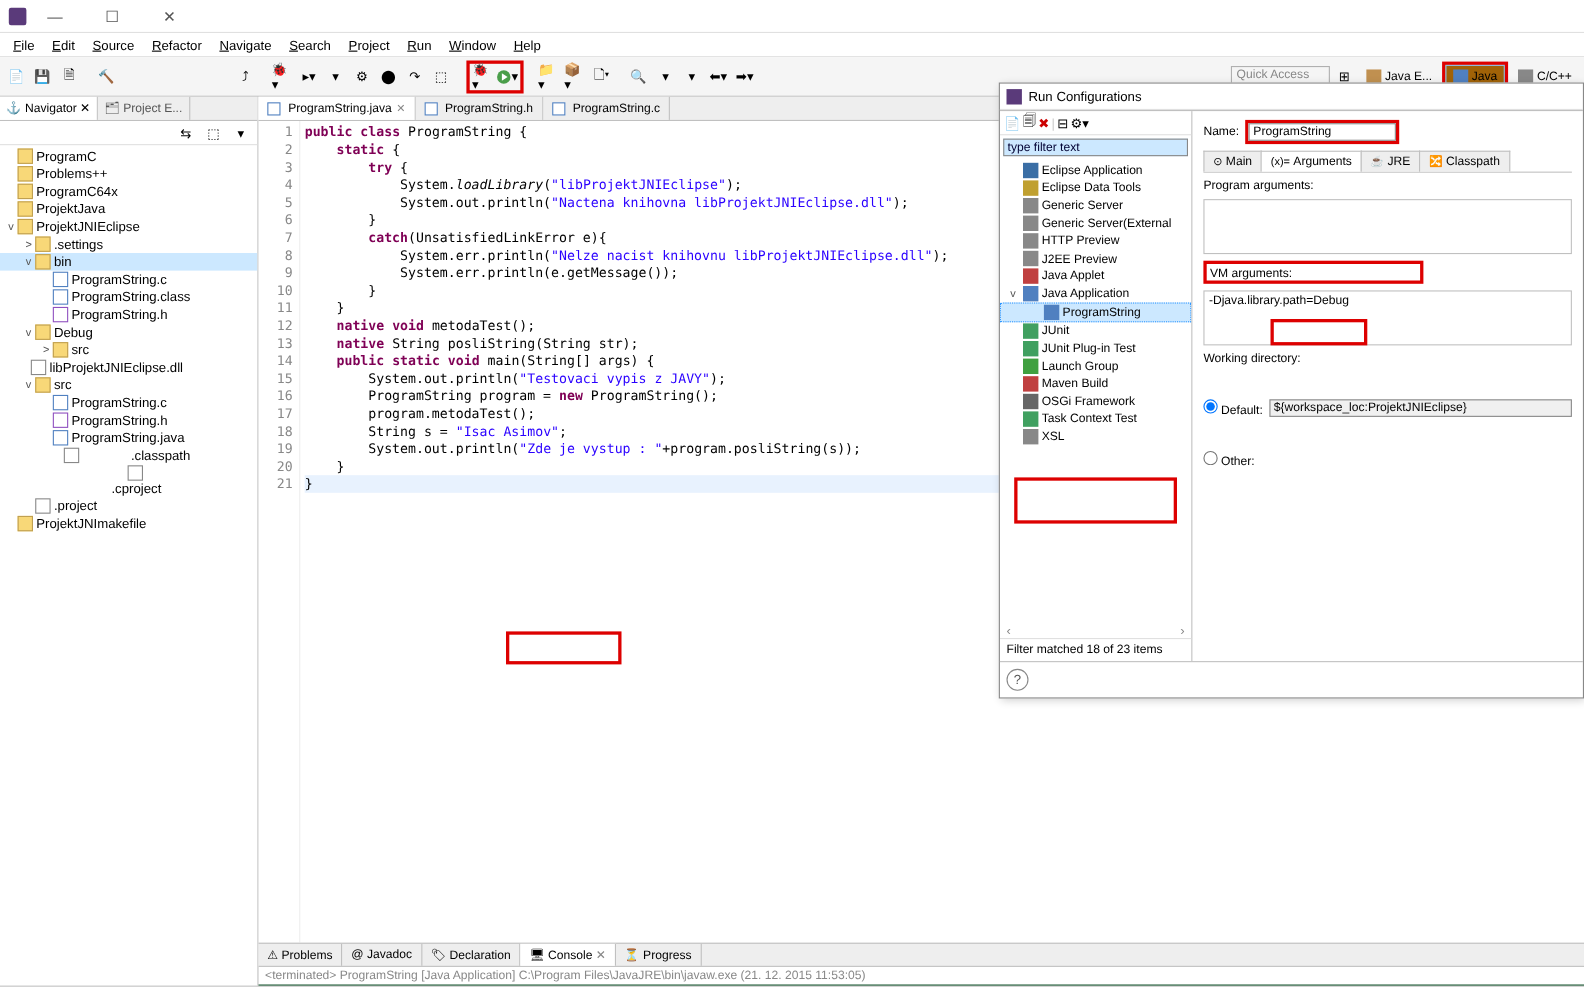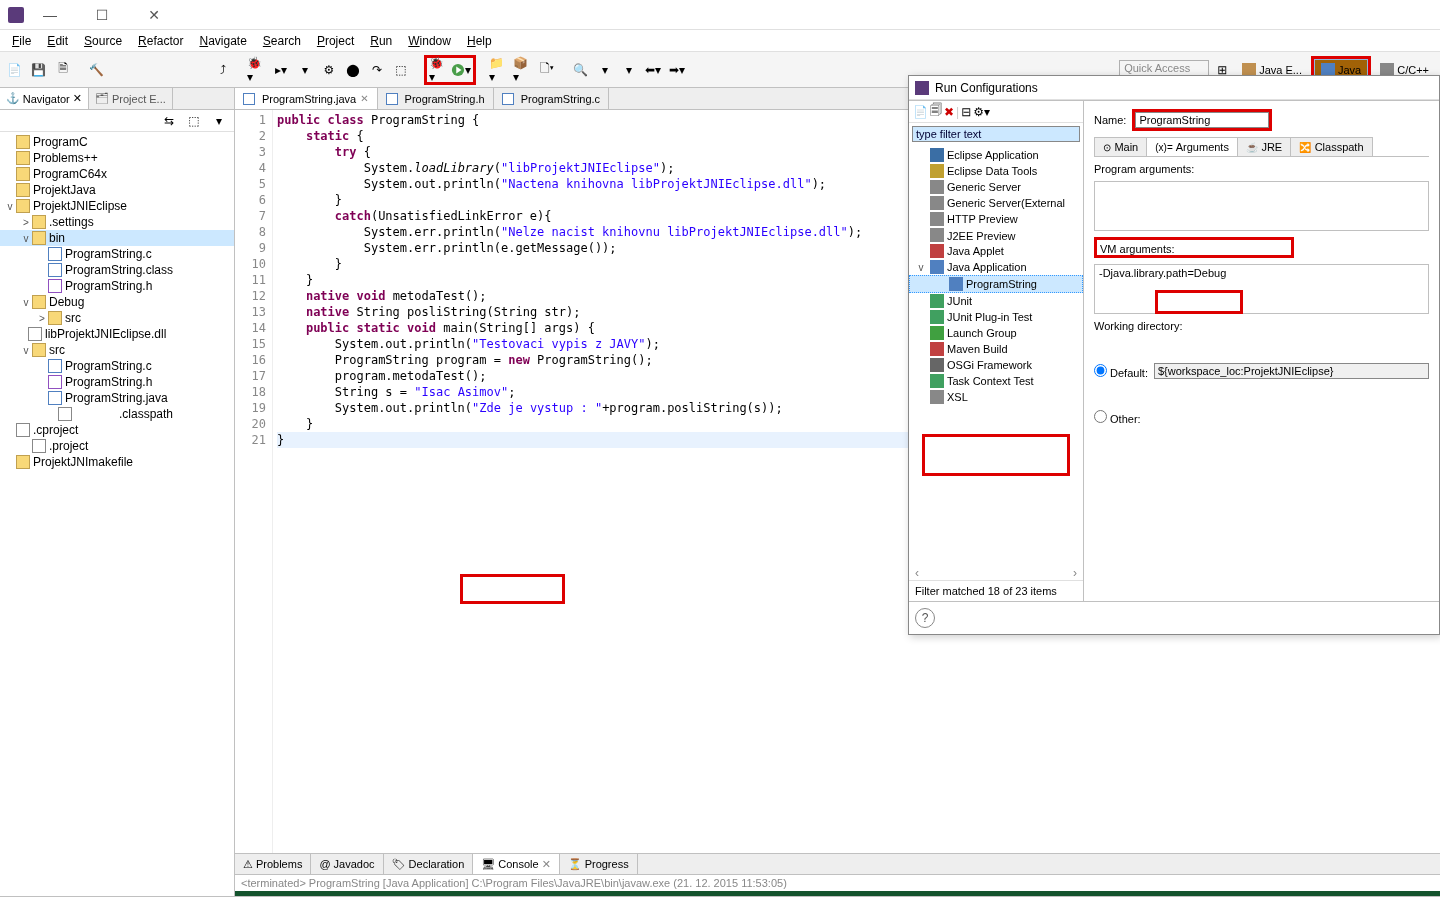".cproject" div.tree-item { flex-direction: none -> column; padding-left: 4px -> 16px }
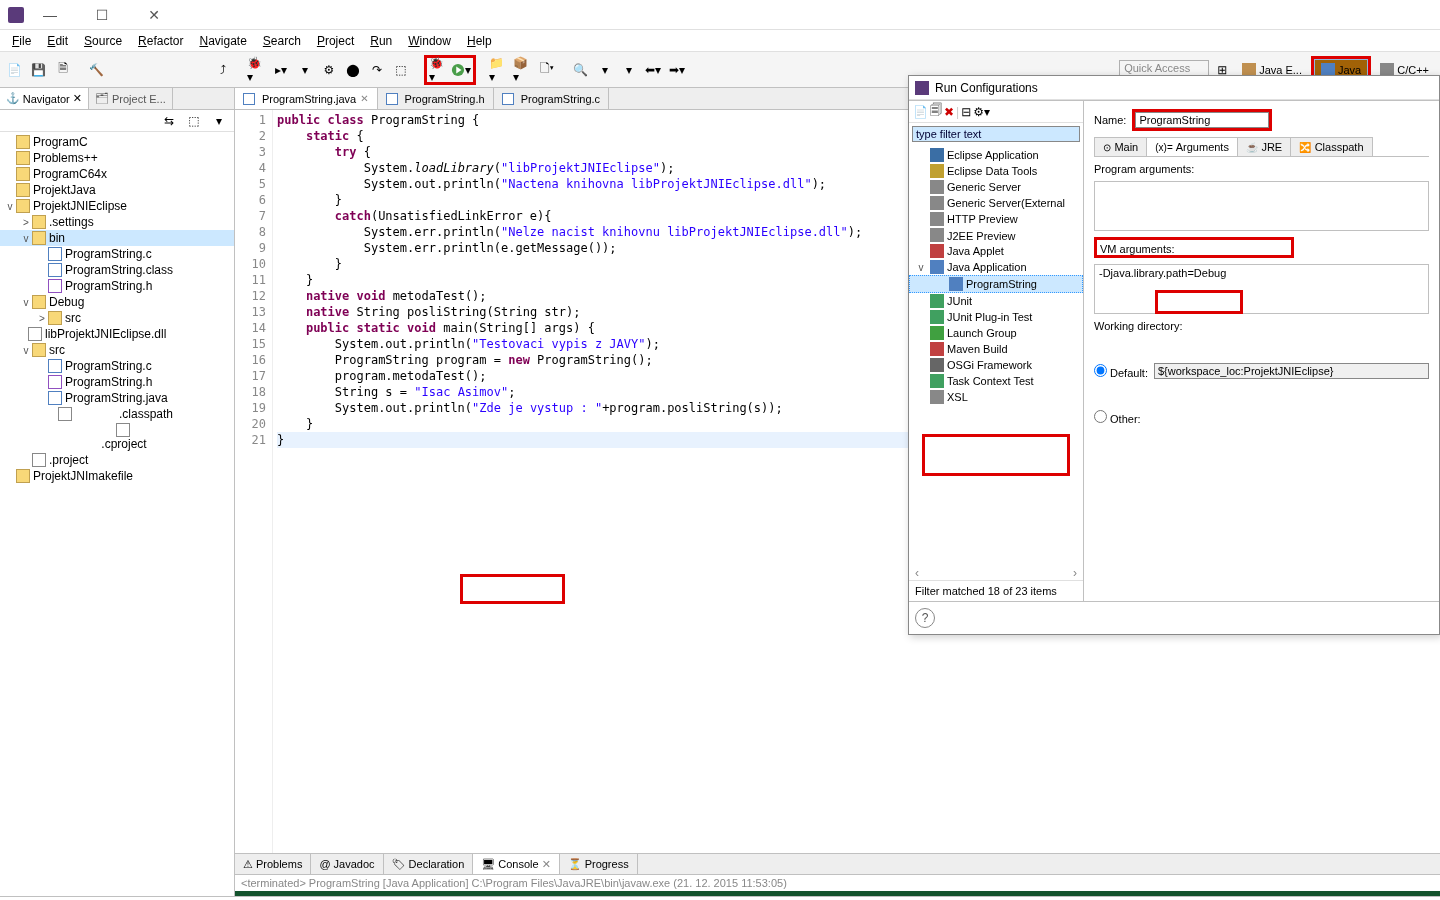"<terminated> ProgramString [Java" .console-head { border-bottom: 5px solid #14532d -> 1px solid #14532d }
